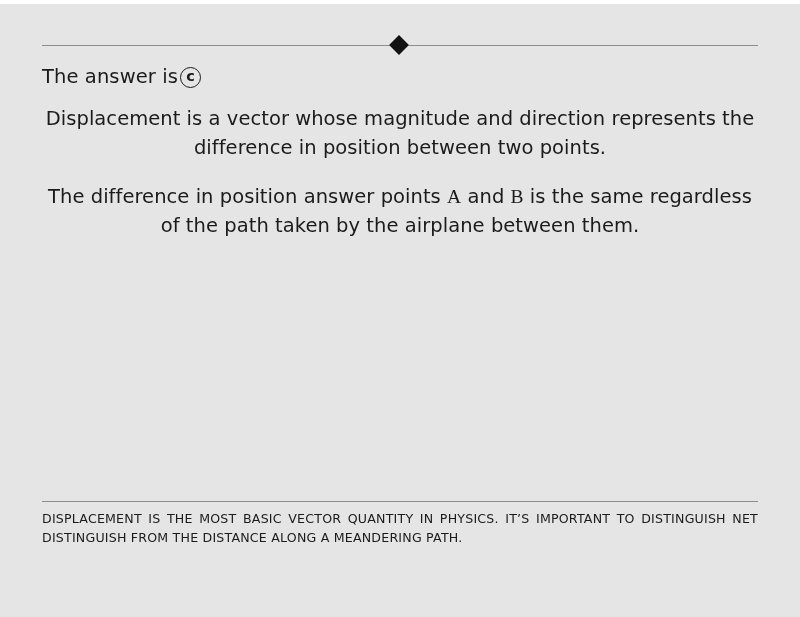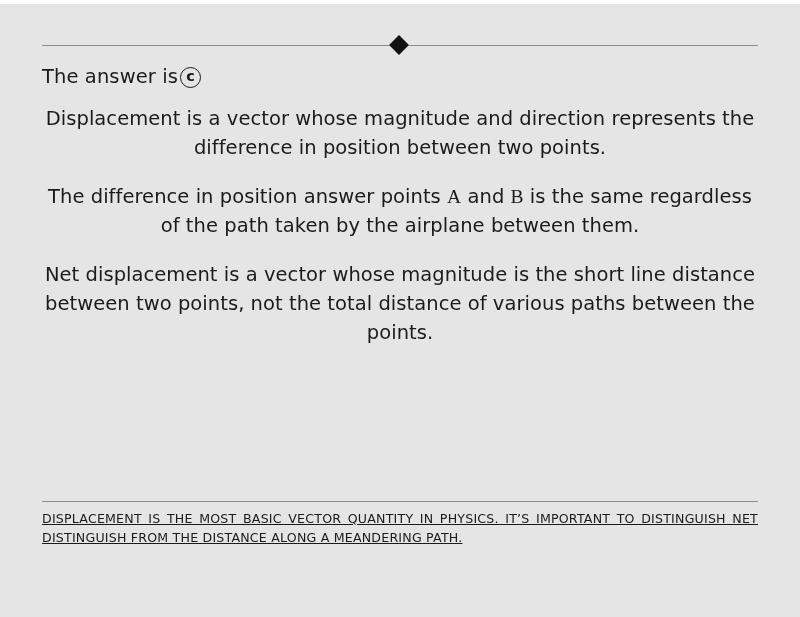"Net displacement is a vector" p.para { html: <p>Net displacement is a vector whose magnitude is the short line distance between two points, not the total distance of various paths between the points.</p> -> none }
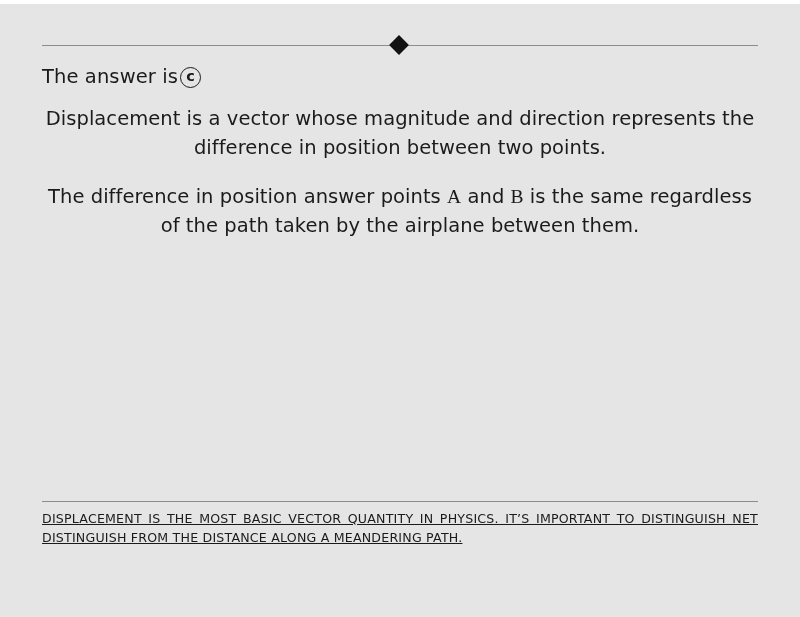"DISPLACEMENT IS THE MOST BASIC" .footer-note .fn-line { text-decoration: underline -> none }
